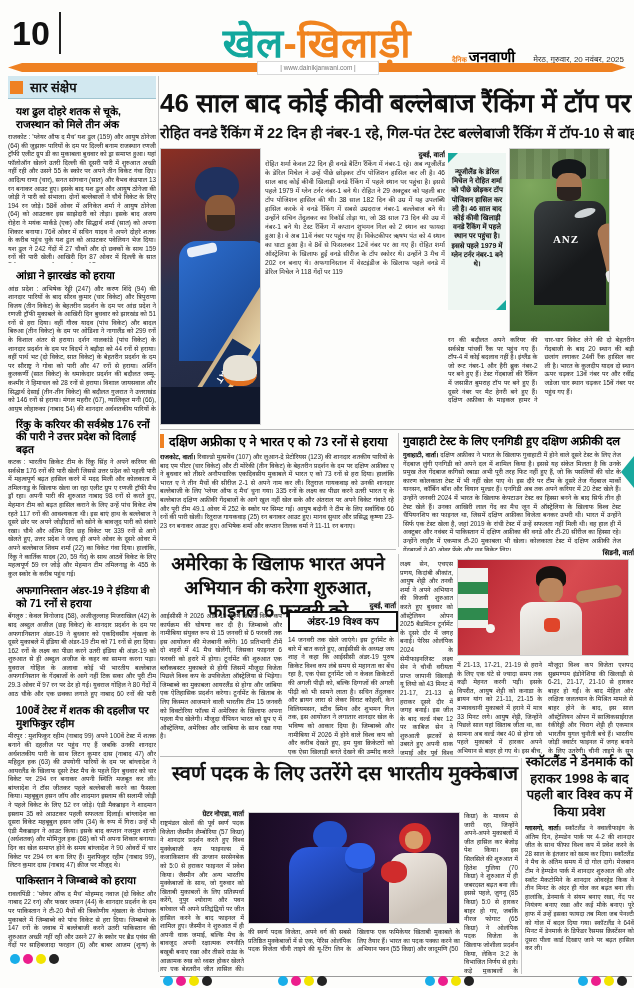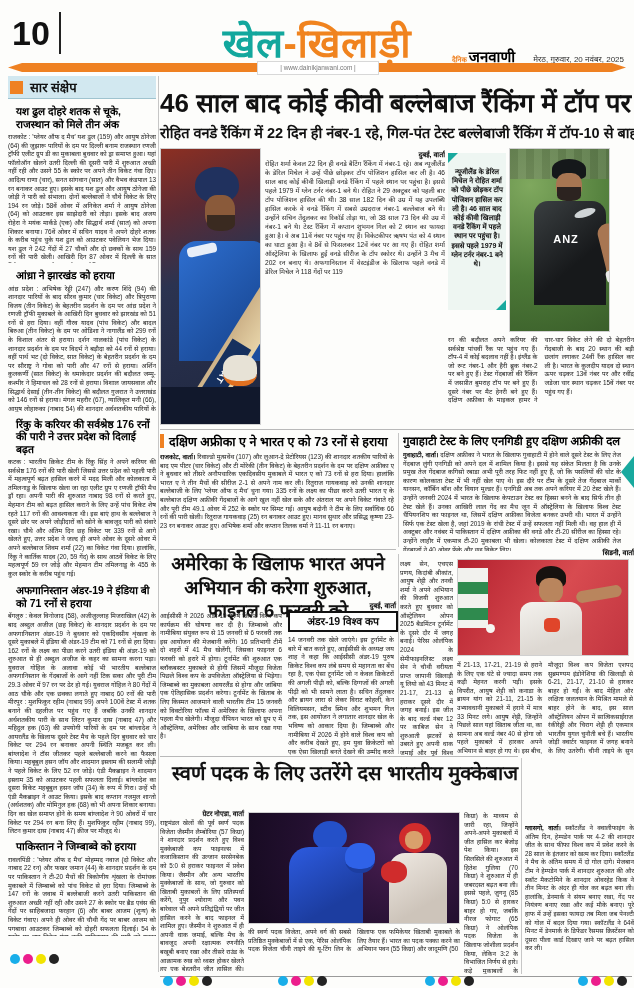"ANZ" .ph-nz { font-family: none -> Liberation Serif, serif }
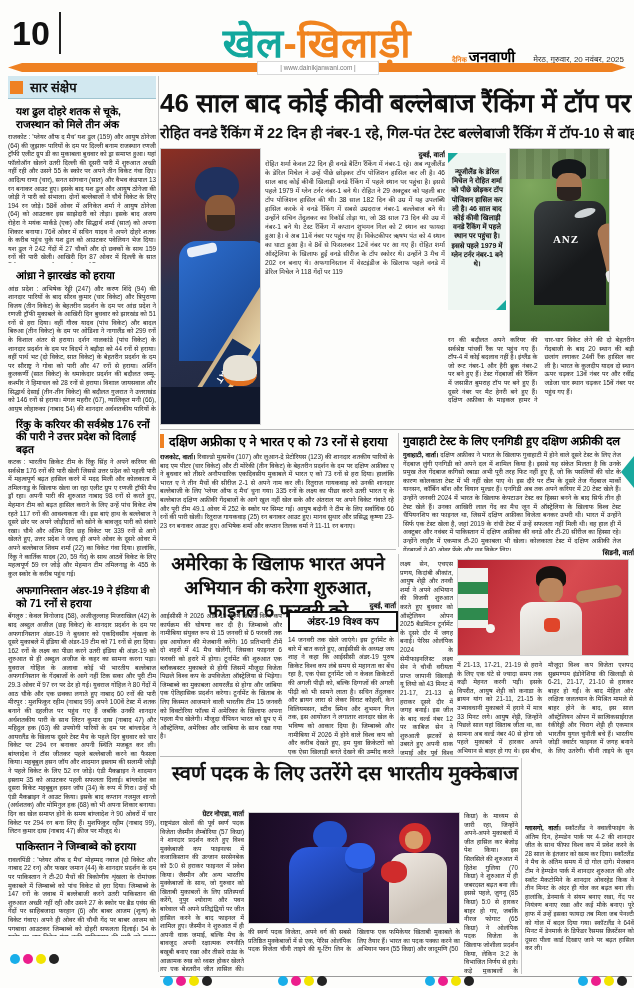"100वें टेस्ट में शतक की" h4 { html: none -> <h4>100वें टेस्ट में शतक की दहलीज पर मुशफिकुर रहीम</h4> }
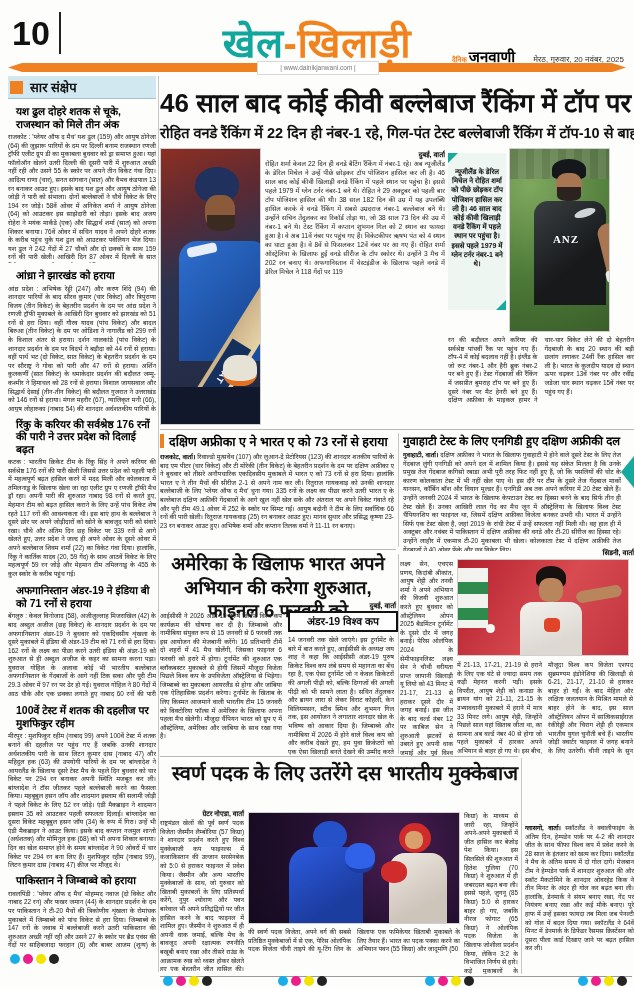"स्कॉटलैंड ने डेनमार्क को हराकर" div.abs { html: none -> <div>स्कॉटलैंड ने डेनमार्क को हराकर 1998 के बाद पहली बार विश्व कप में किया प्रवेश</div> }
